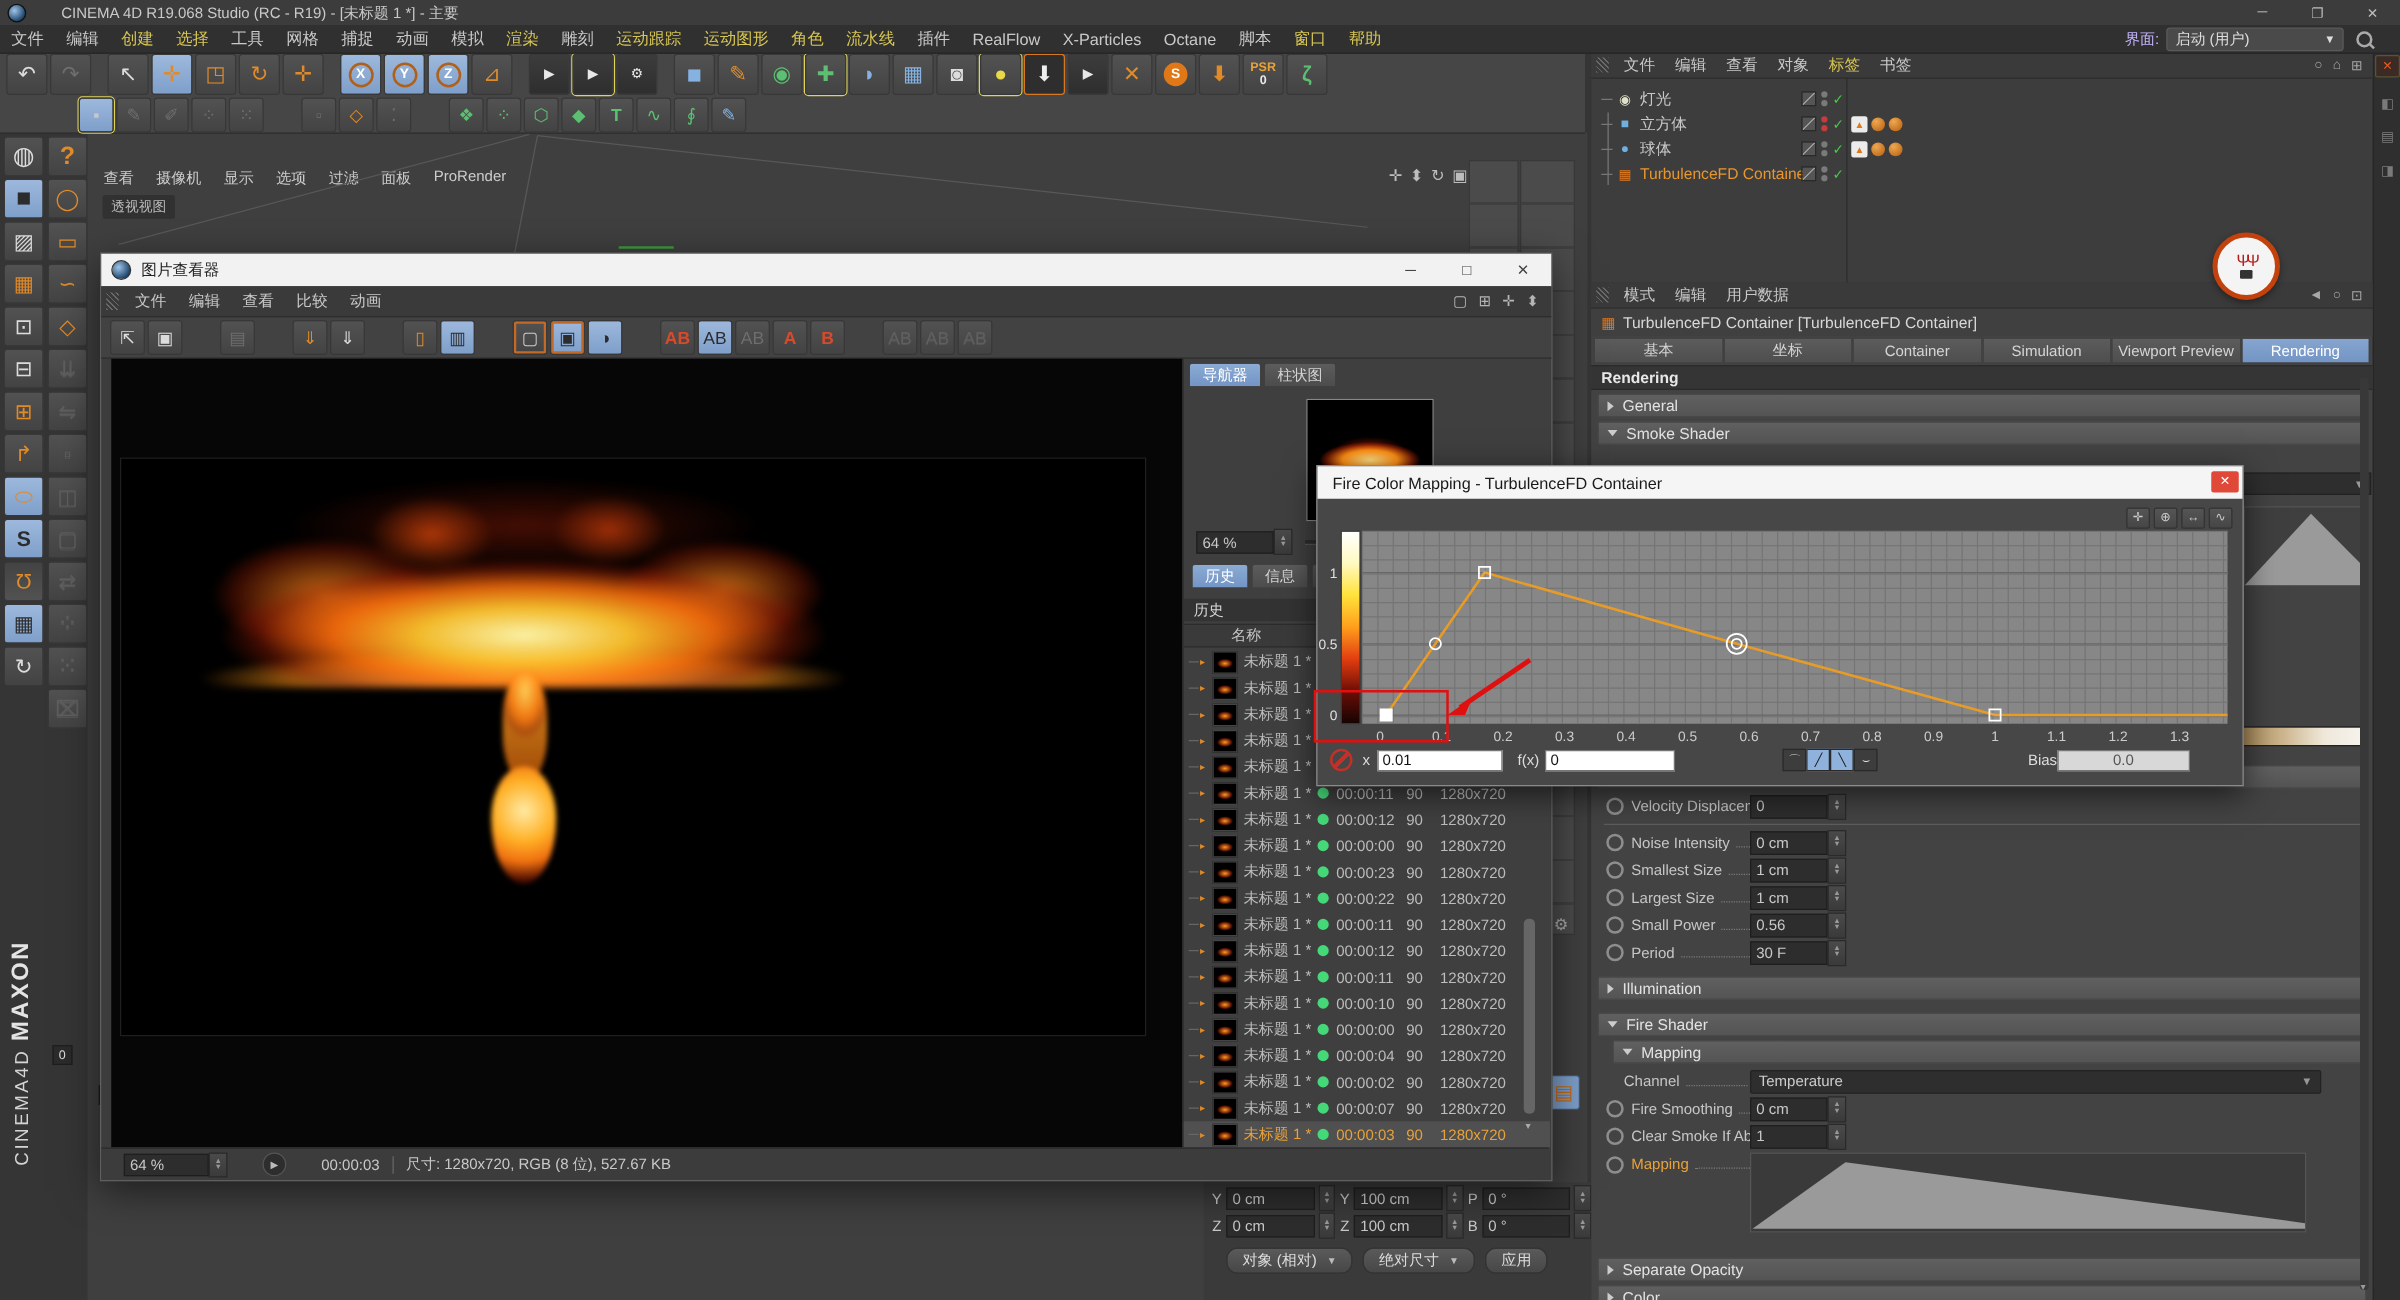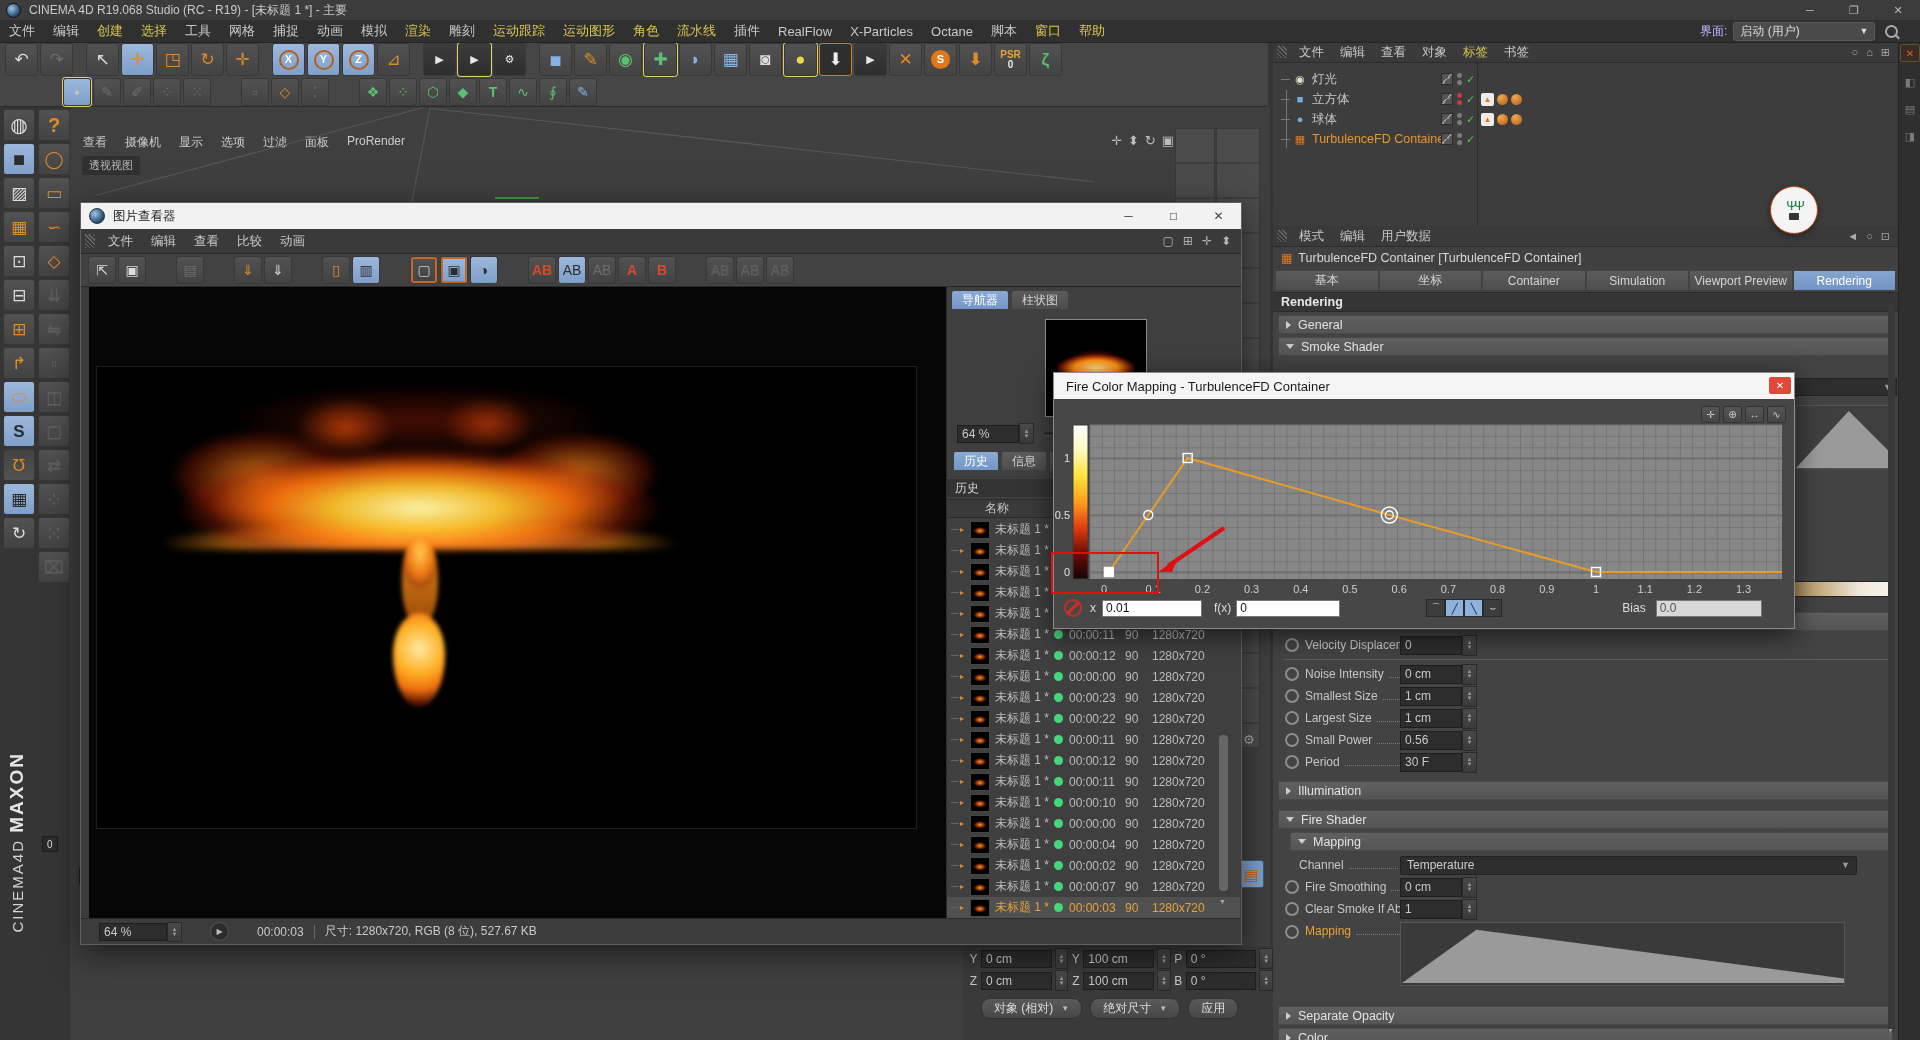"CINEMA 4D R19.068 Studio (RC" #titlebar { gap: none -> 20px }
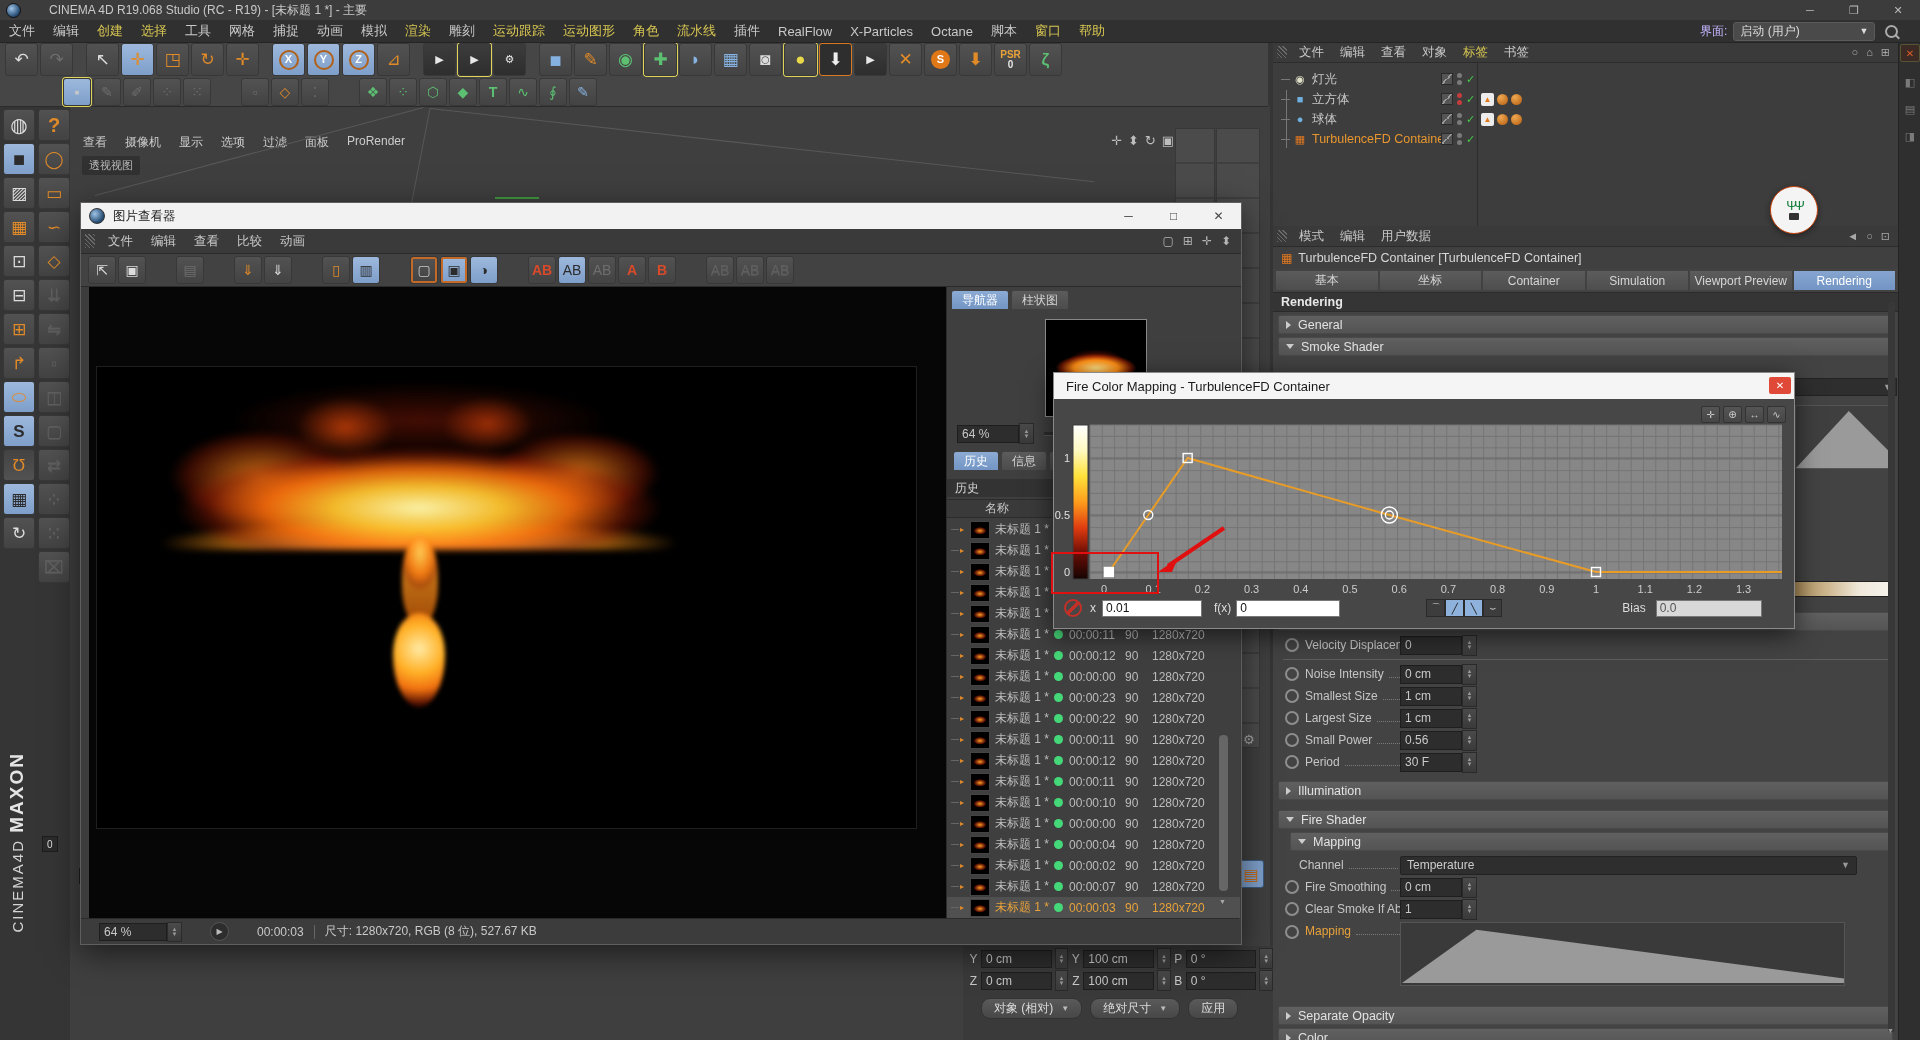"ΨΨ" #deer { border: 1px solid #c2410c -> 4px solid #c2410c; color: #15803d -> #b91c1c }
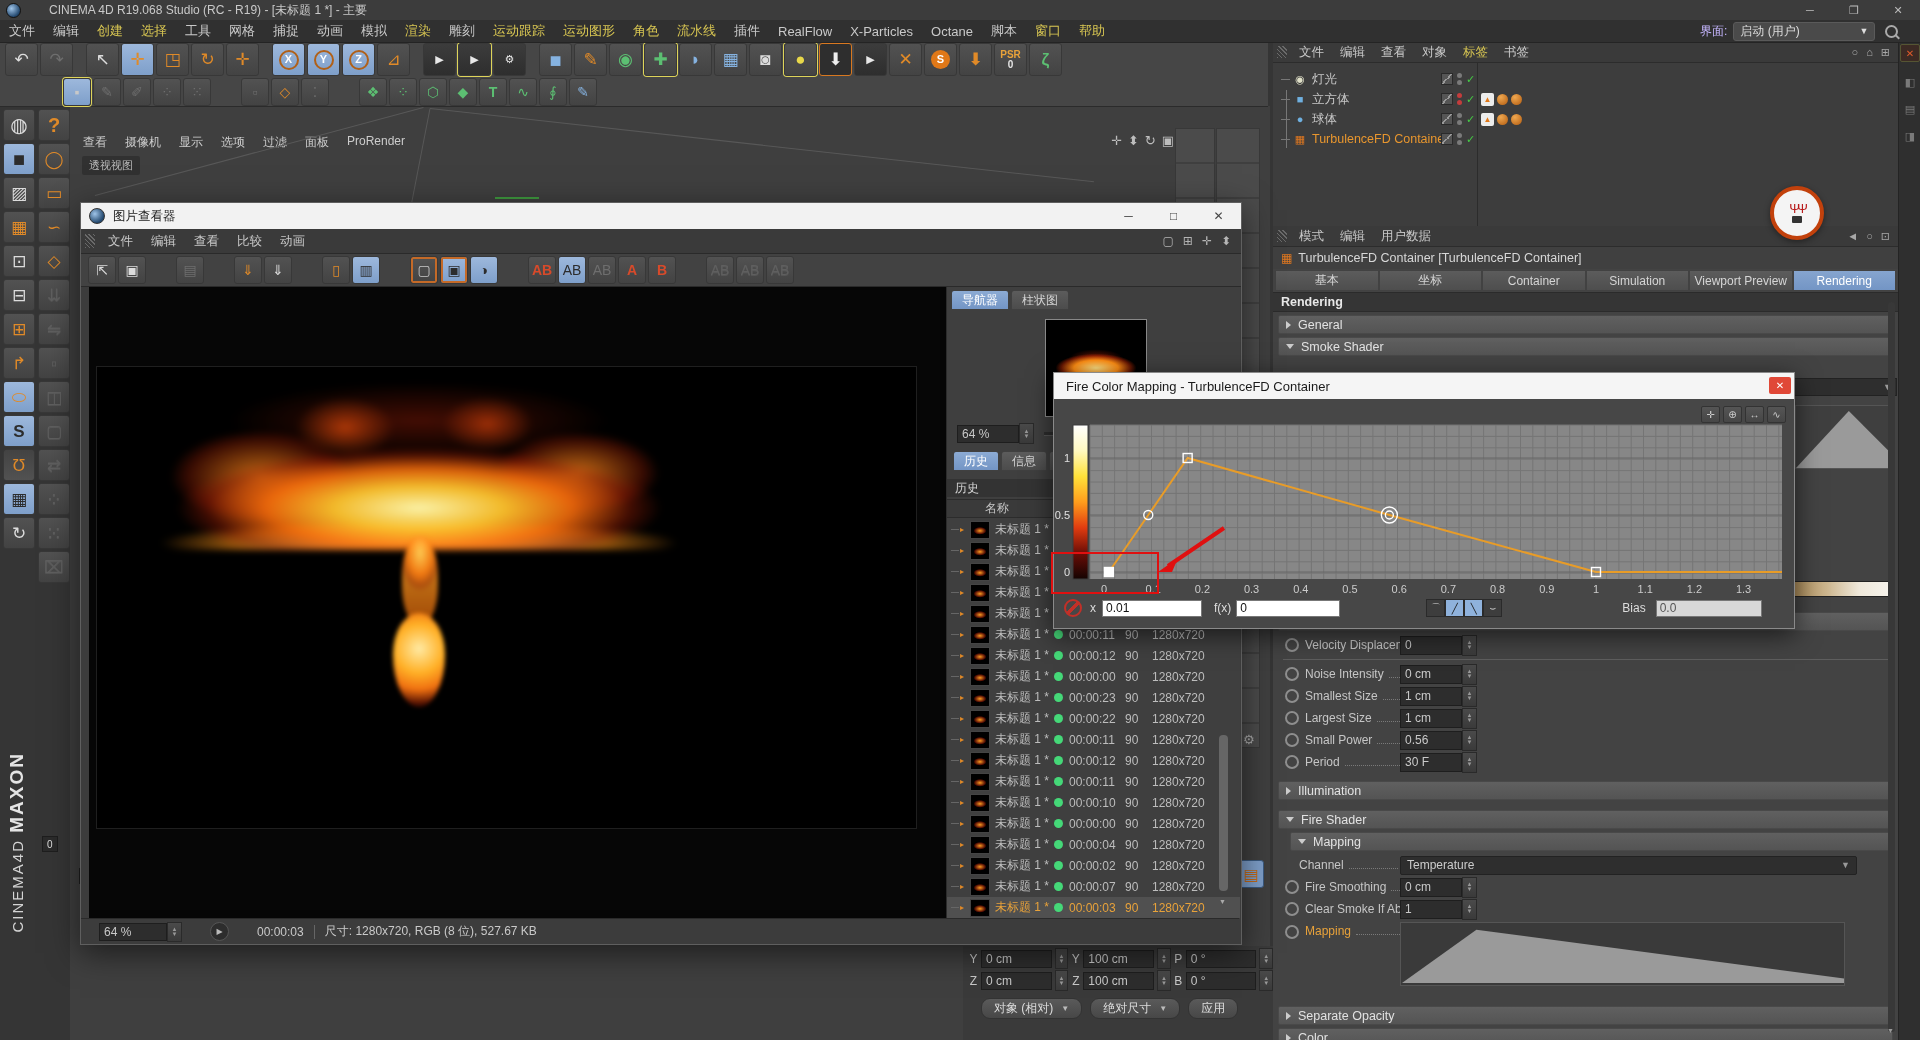"0.0" input.dinput { margin-left: 10px -> 0; text-align: none -> center }
